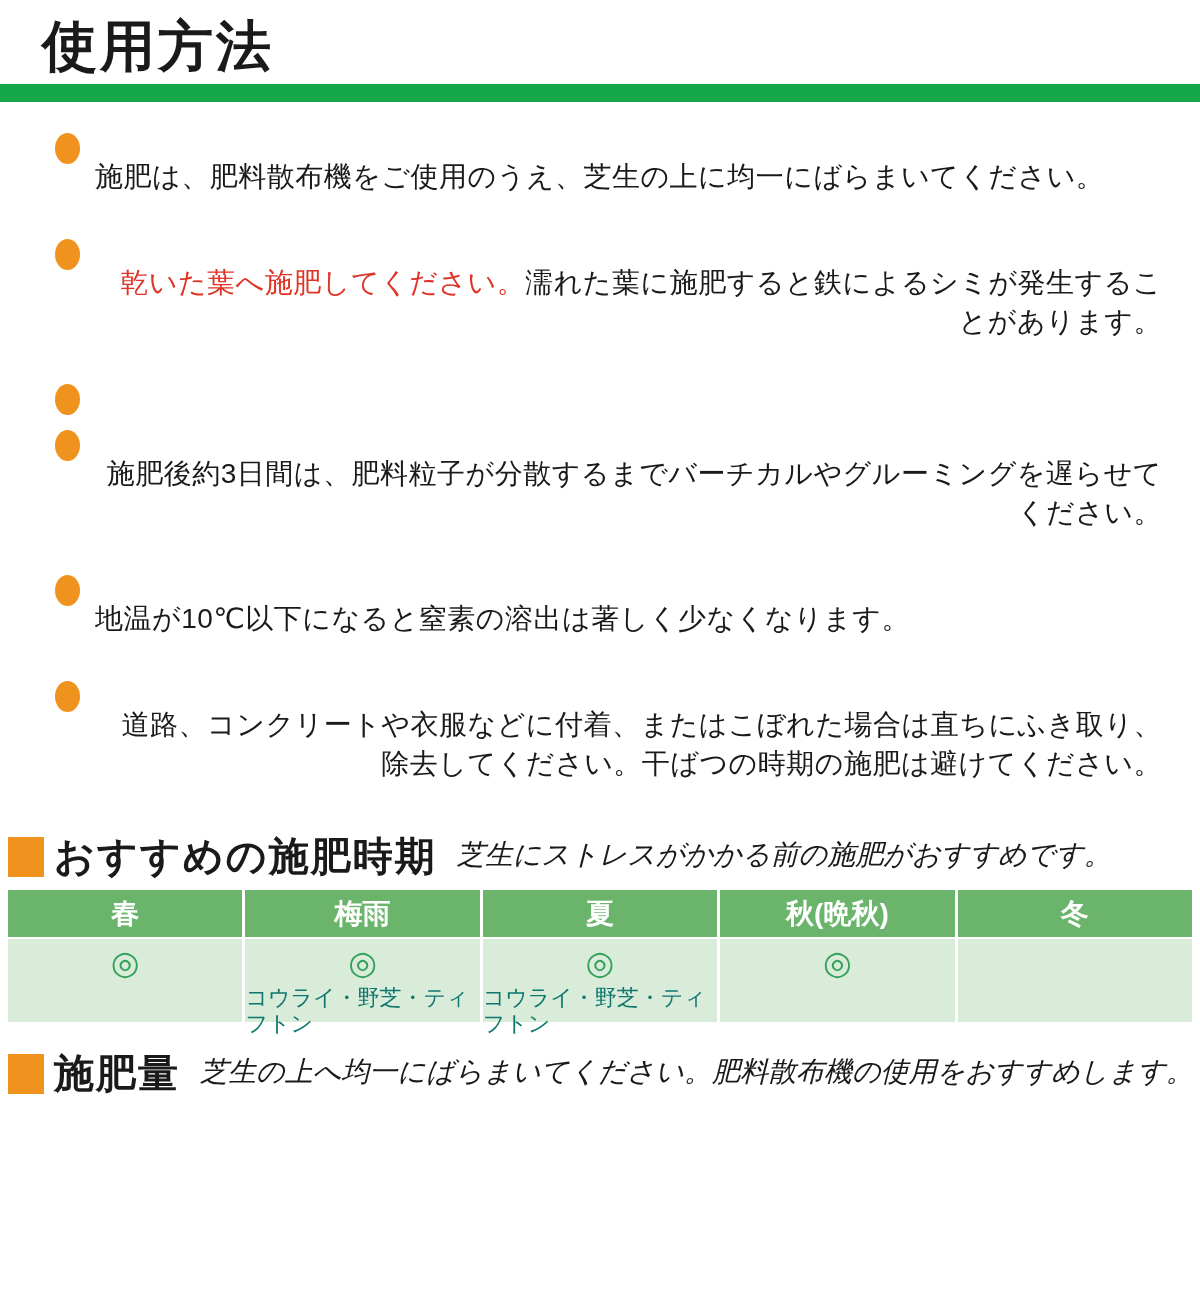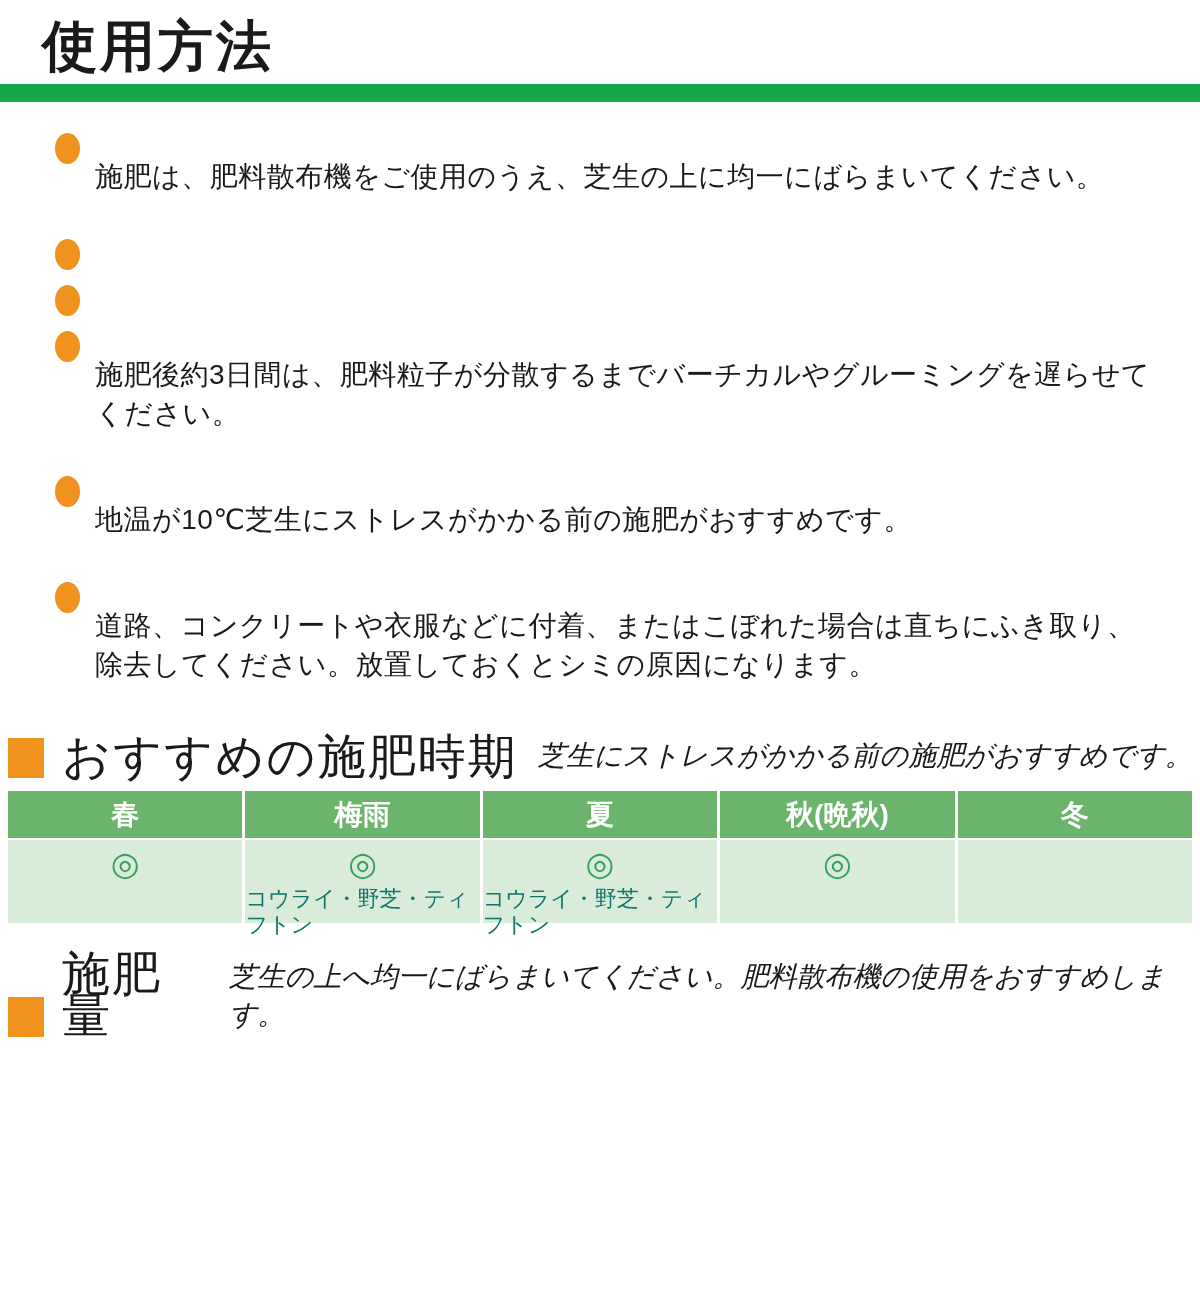"施肥は、肥料散布機をご使用のうえ、芝生の上に均一にばらまいてください。" .bullets { text-align: none -> right }
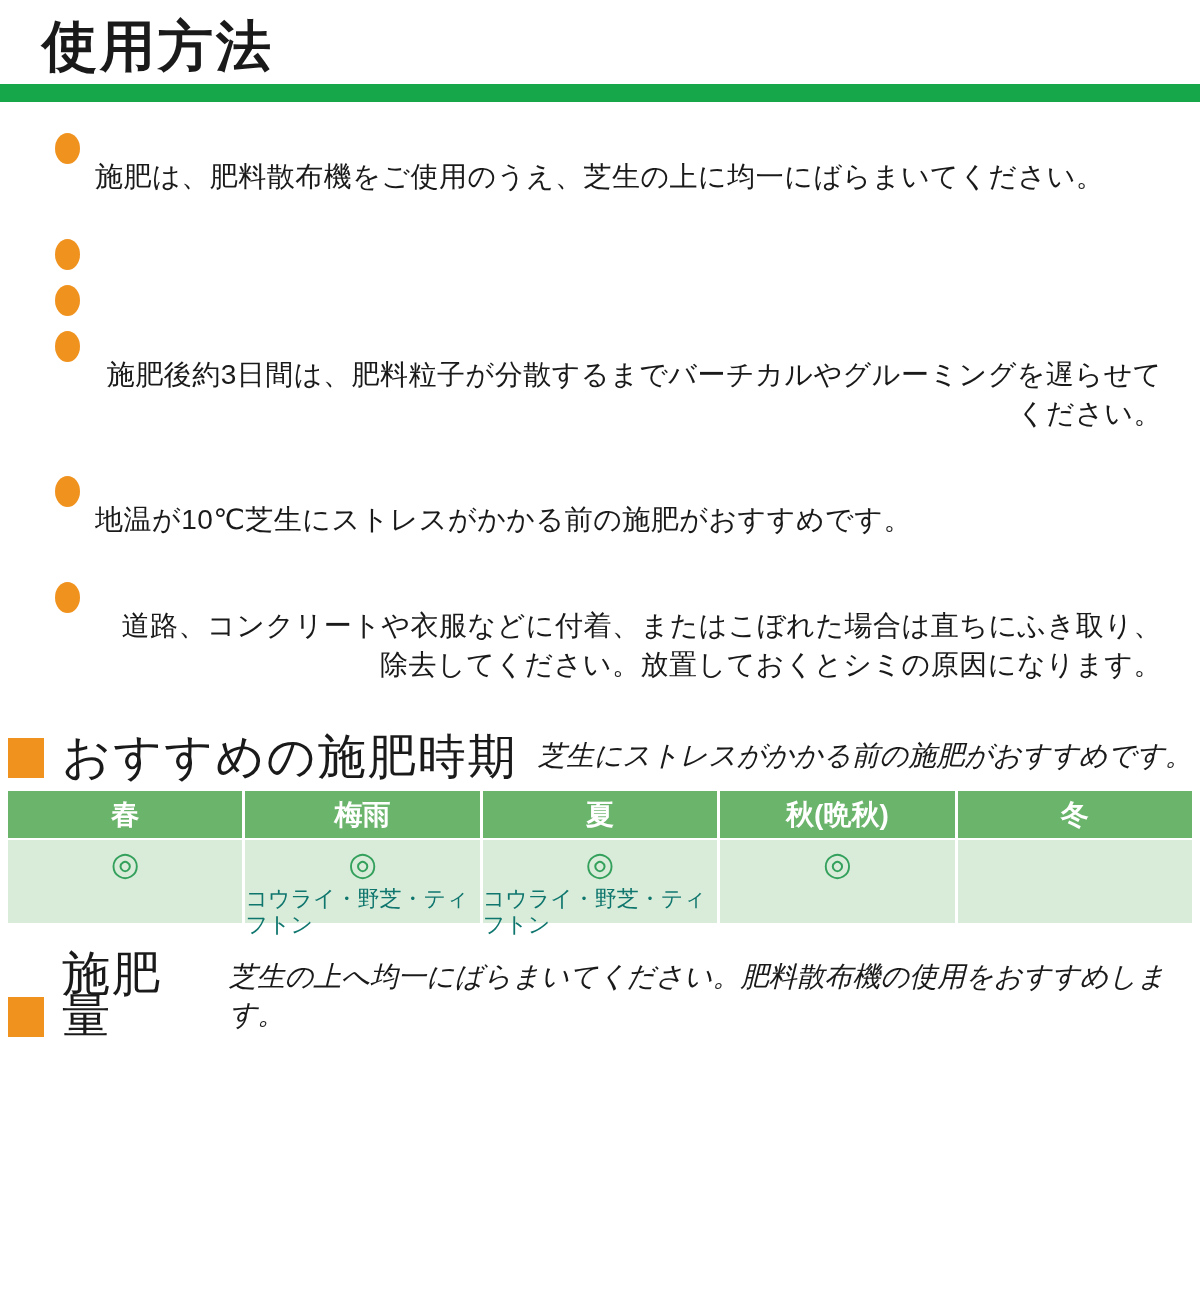"乾いた葉へ施肥してください。濡れた葉に施肥すると鉄によるシミが発生することがあり" p.btext { html: none -> <p><span>乾いた葉へ施肥してください。</span><span>濡れた葉に施肥すると鉄によるシミが発生することがあります。</span></p> }
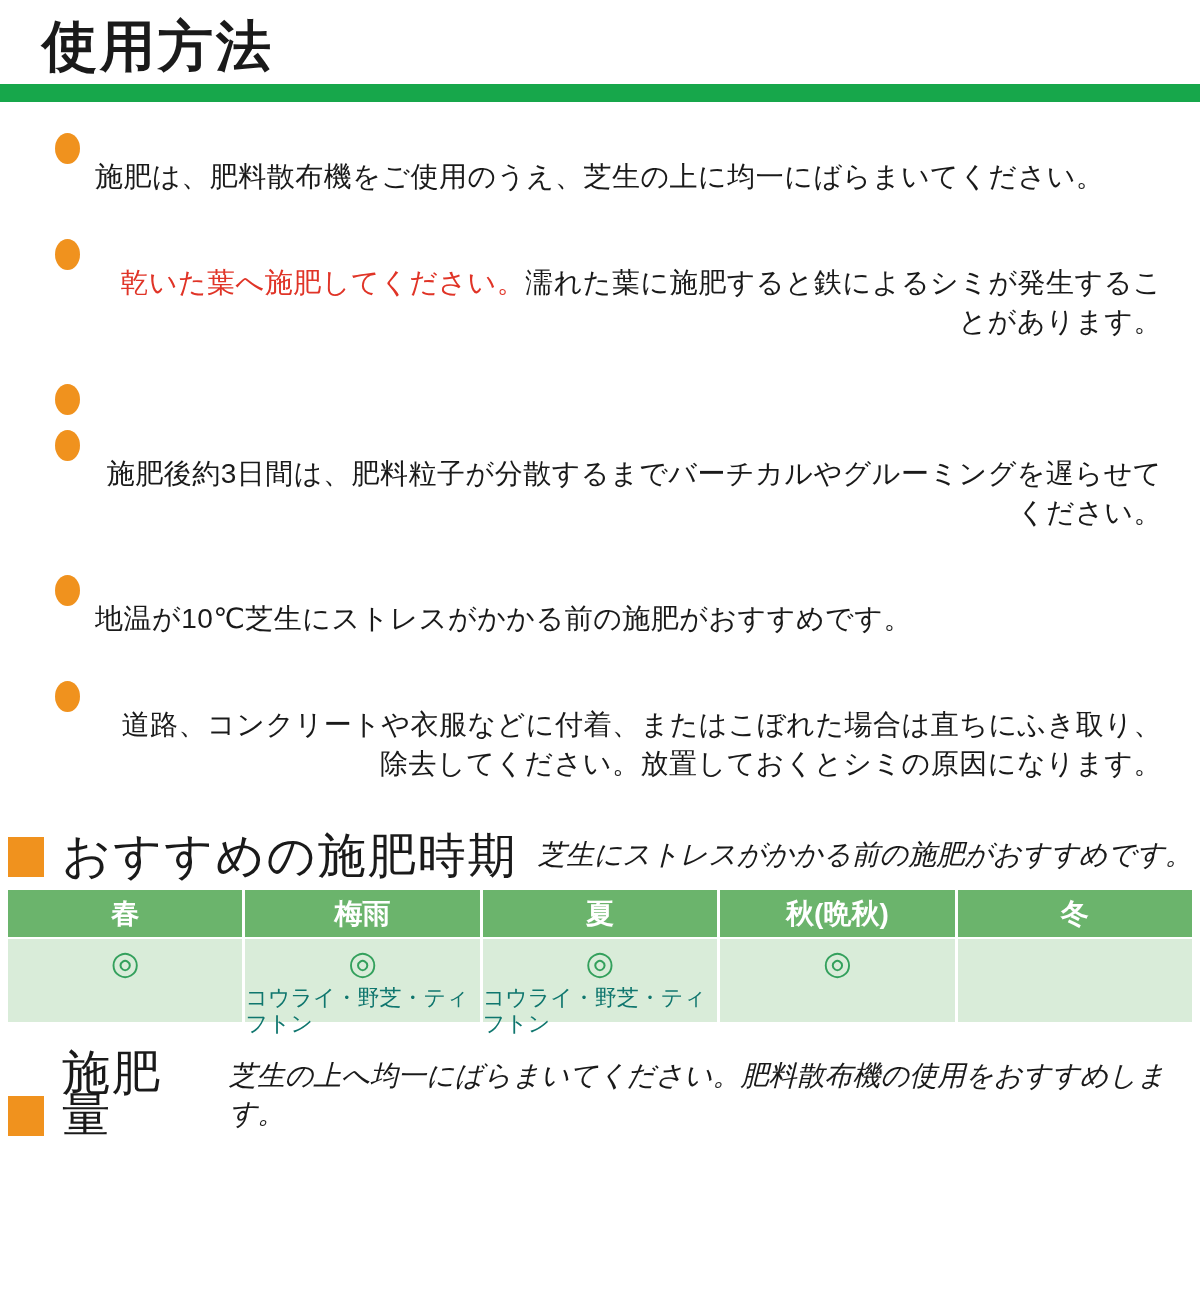"地温が10℃芝生にストレスがかかる前の施肥がおすすめです。" span { text: 芝生にストレスがかかる前の施肥がおすすめで -> 以下になると窒素の溶出は著しく少なくなりま }
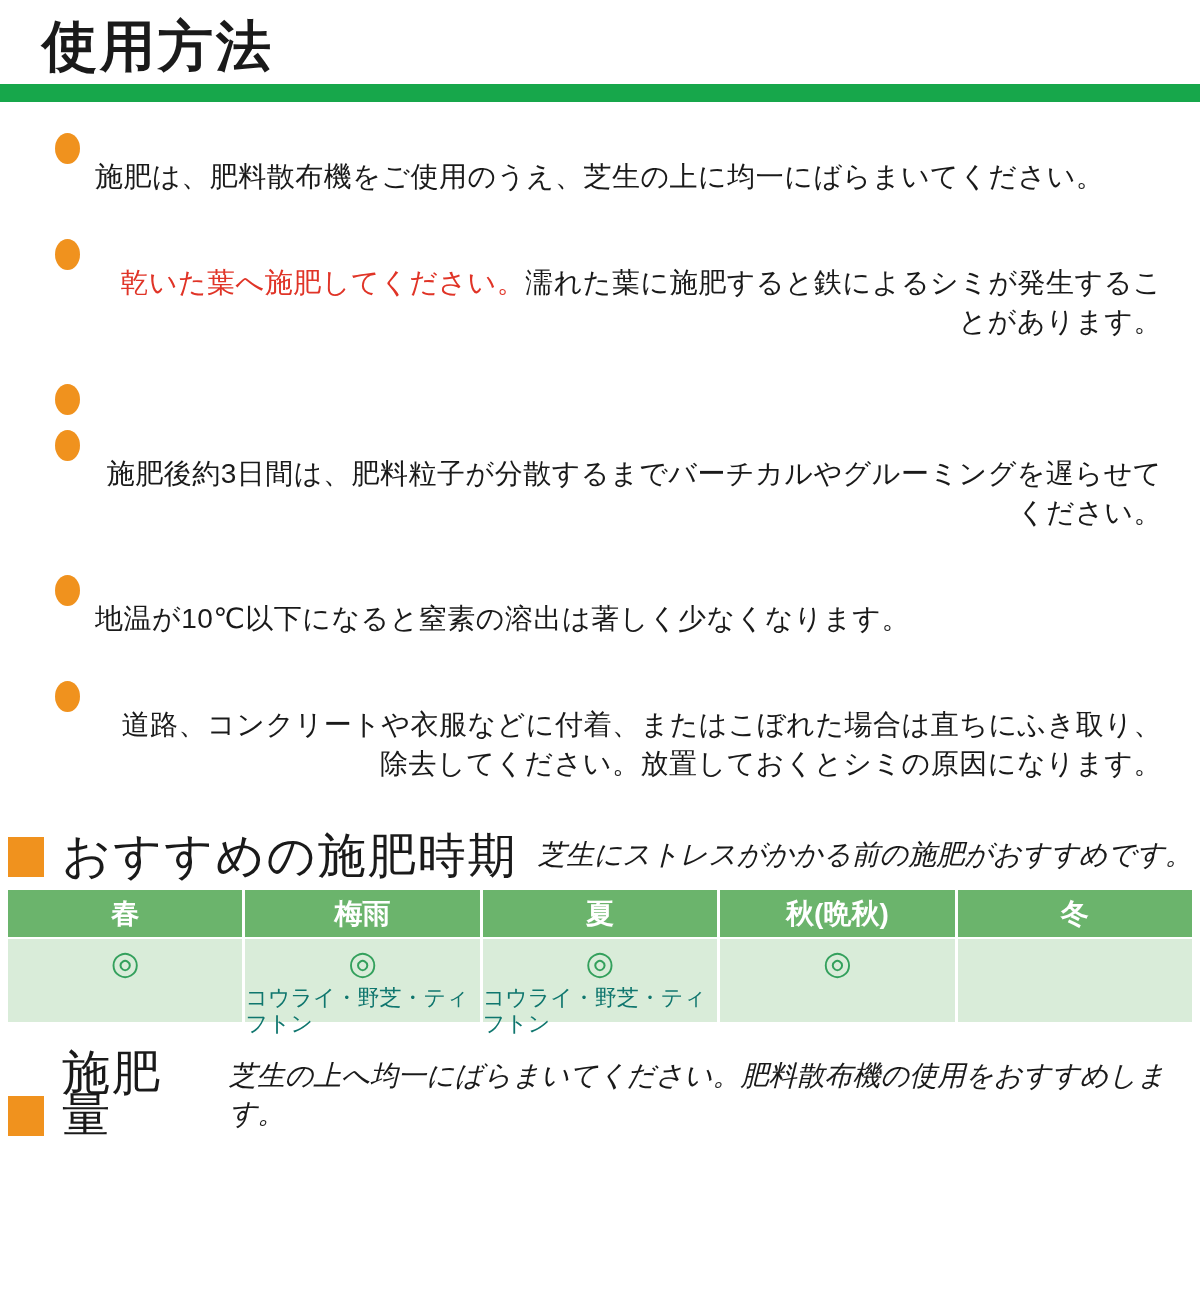"道路、コンクリートや衣服などに付着、またはこぼれた場合は直ちにふき取り、除去して" span { text: 放置しておくとシミの原因になります -> 干ばつの時期の施肥は避けてください }
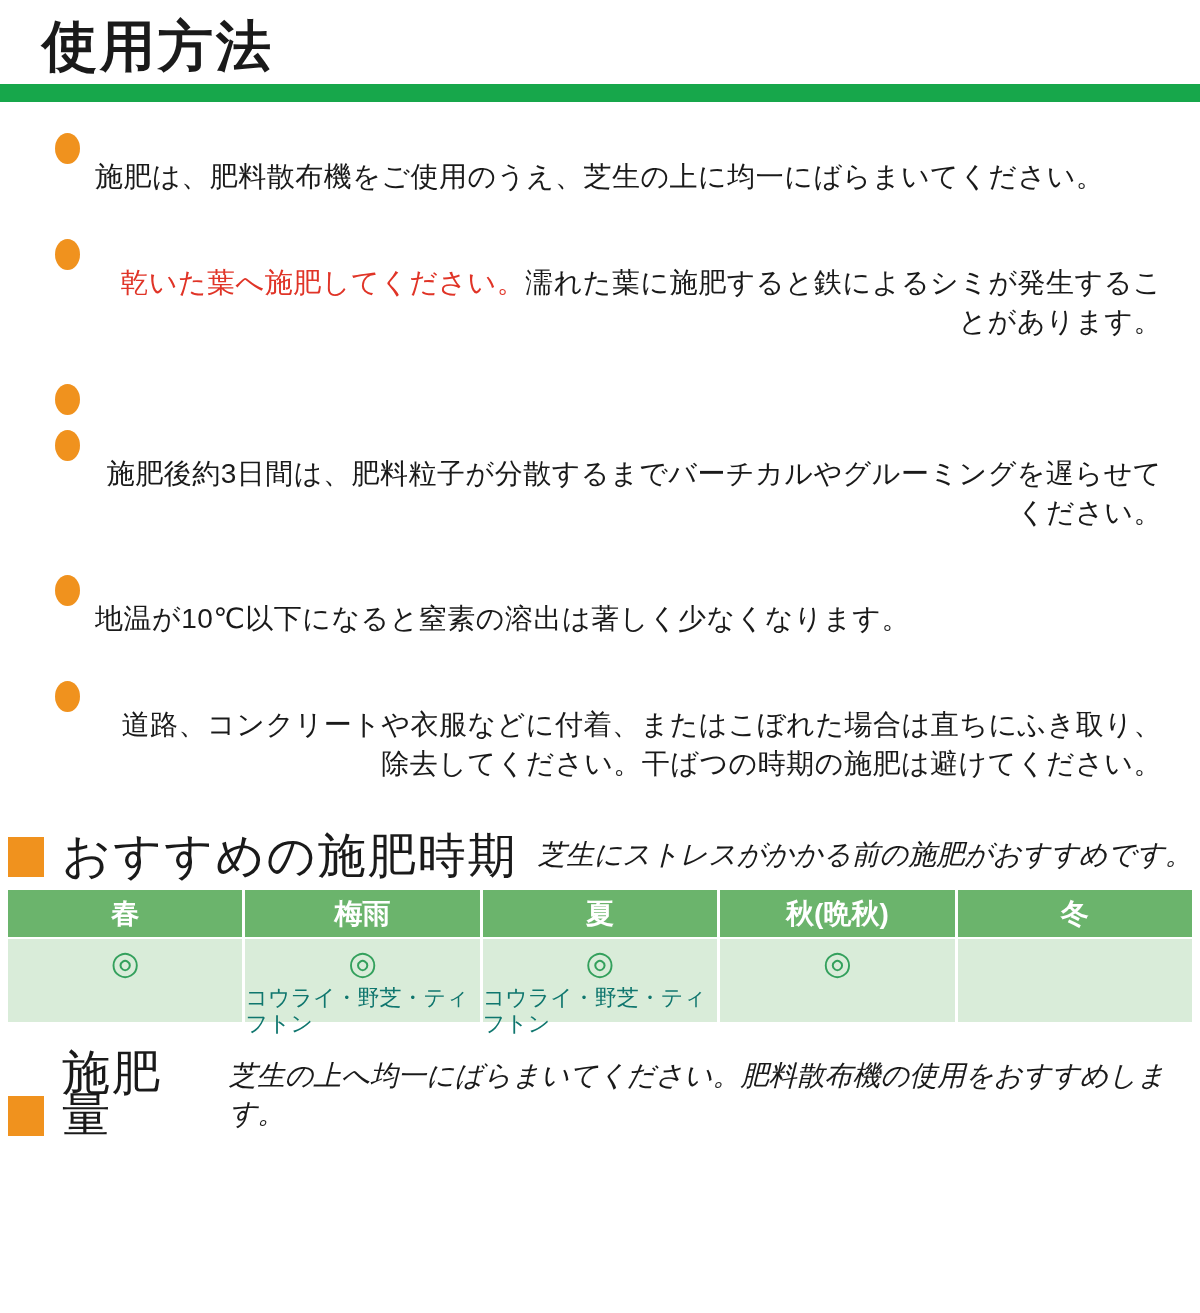"おすすめの施肥時期" .sec-title { font-size: 48px -> 40px; font-weight: 400 -> 700; margin-left: 8px -> none }
